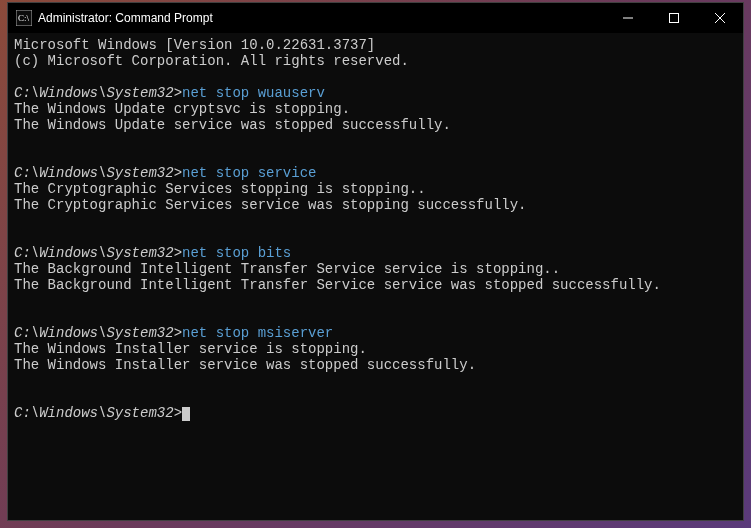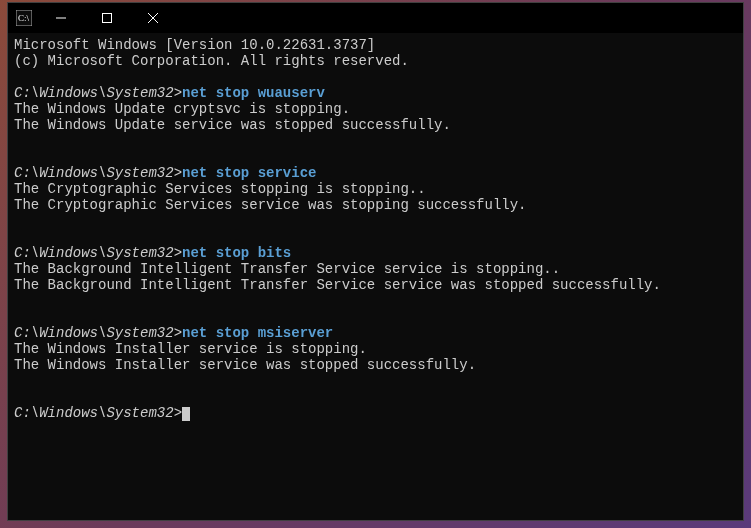"Administrator: Command Prompt" div.titlebar-title { html: none -> <div>Administrator: Command Prompt</div> }
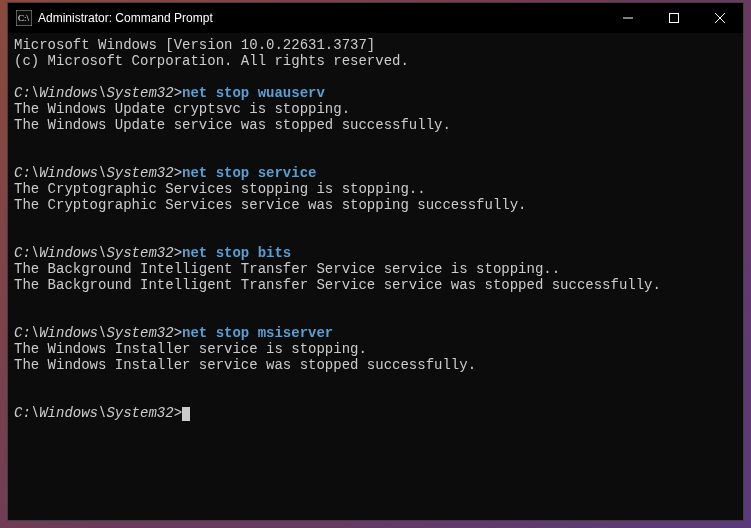"net stop wuauserv" .command { font-weight: bold -> none }
